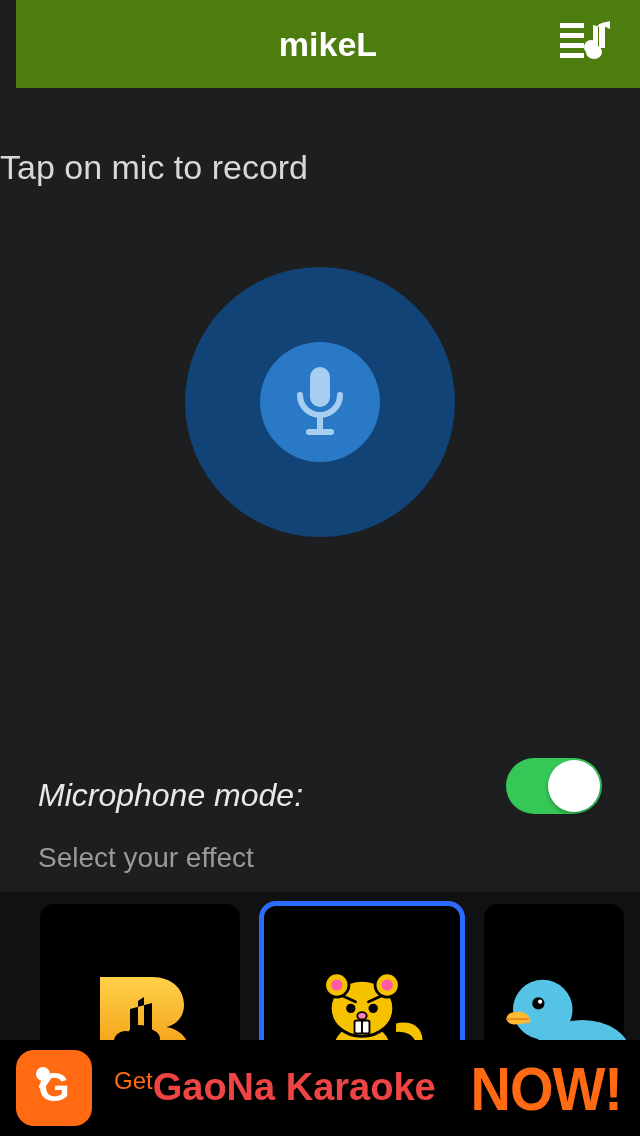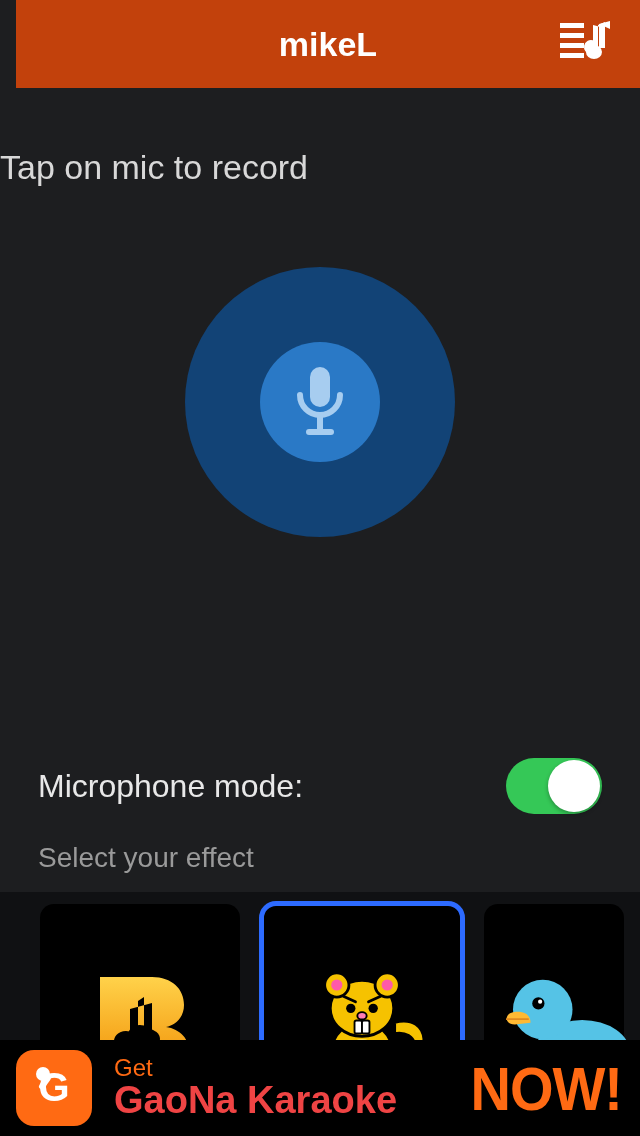"mikeL" .header { background: #c2410c -> #4d7c0f }
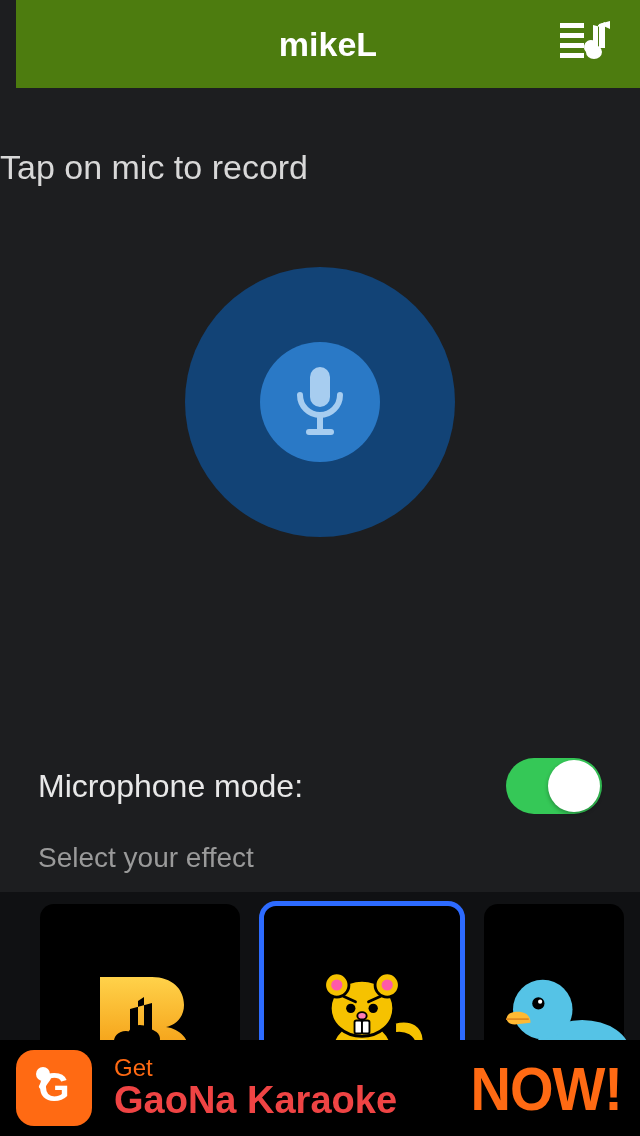"Microphone mode:" .settings-row { align-items: center -> flex-end; font-style: none -> italic }
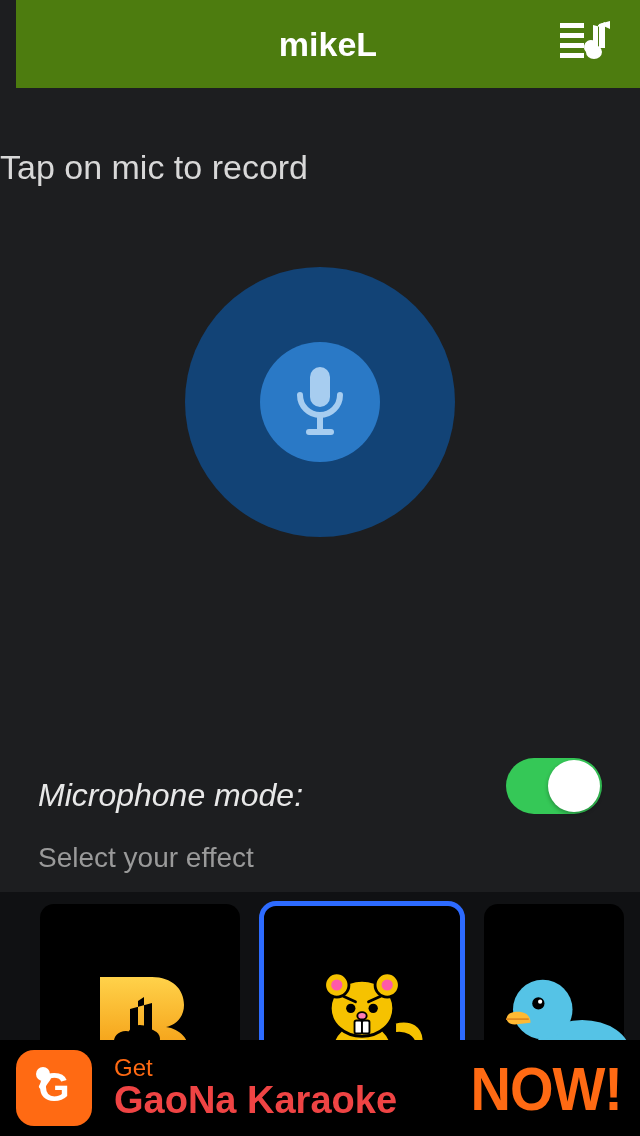"Get" .ad-text { flex-direction: column -> row }
